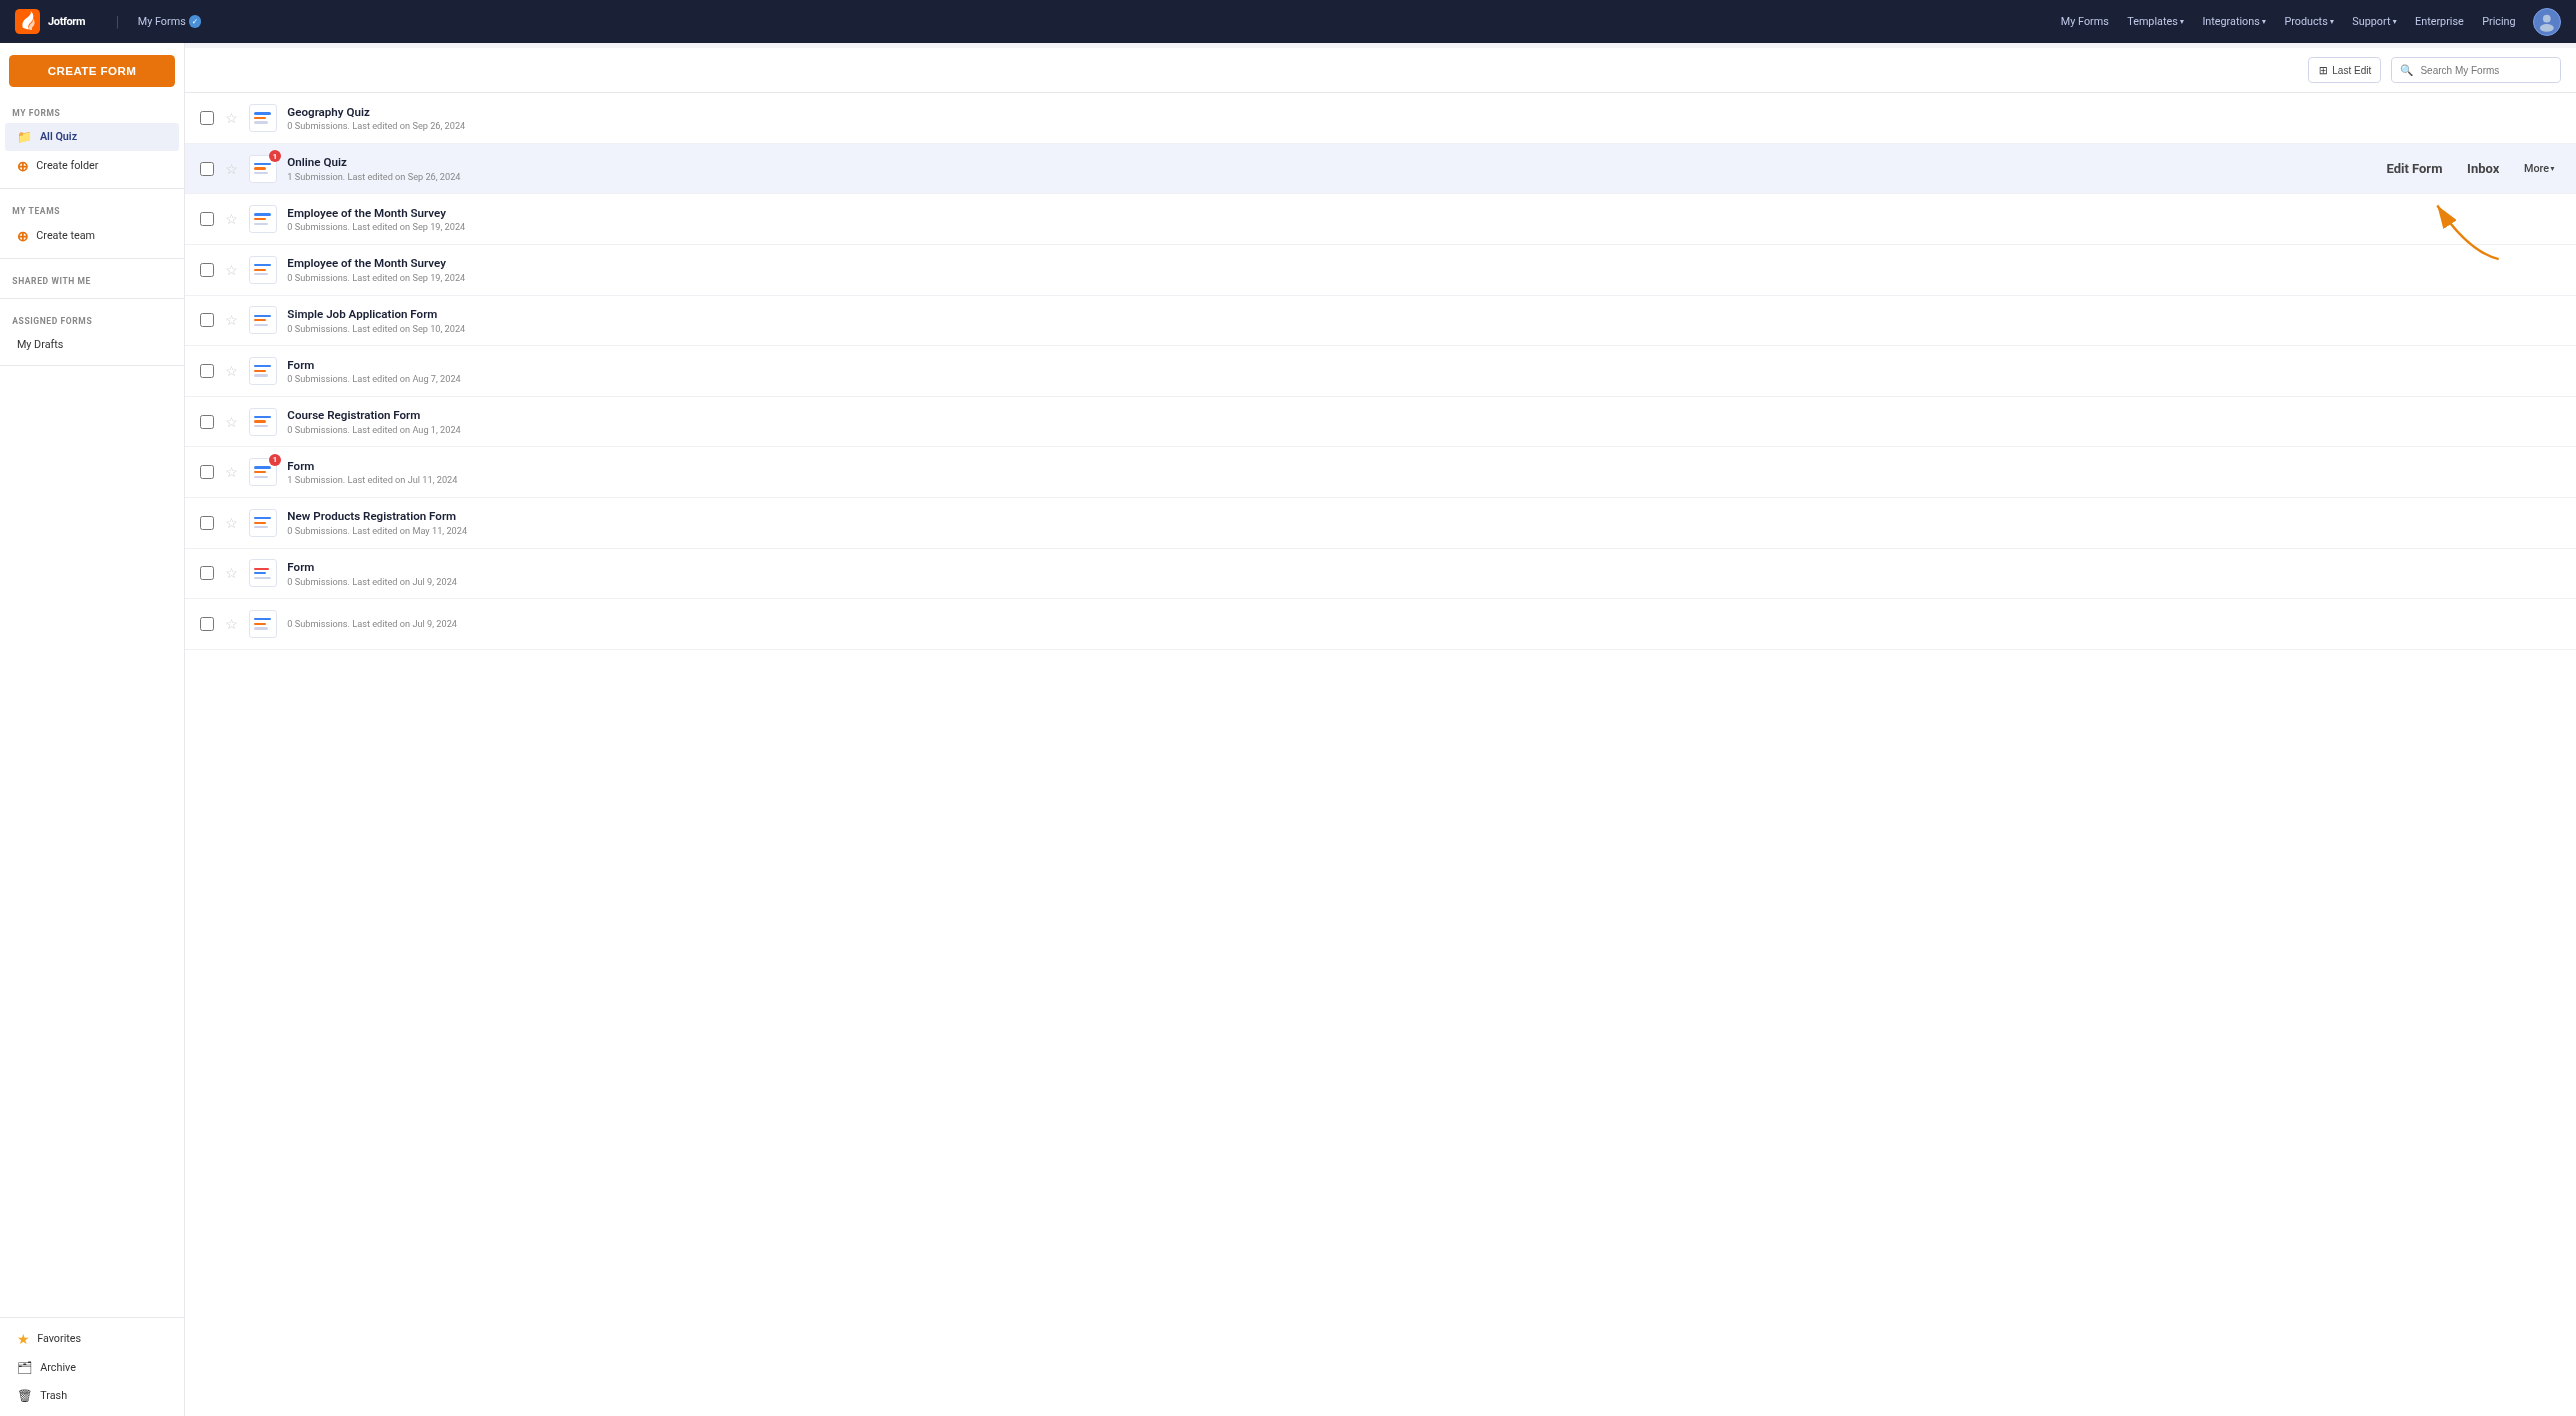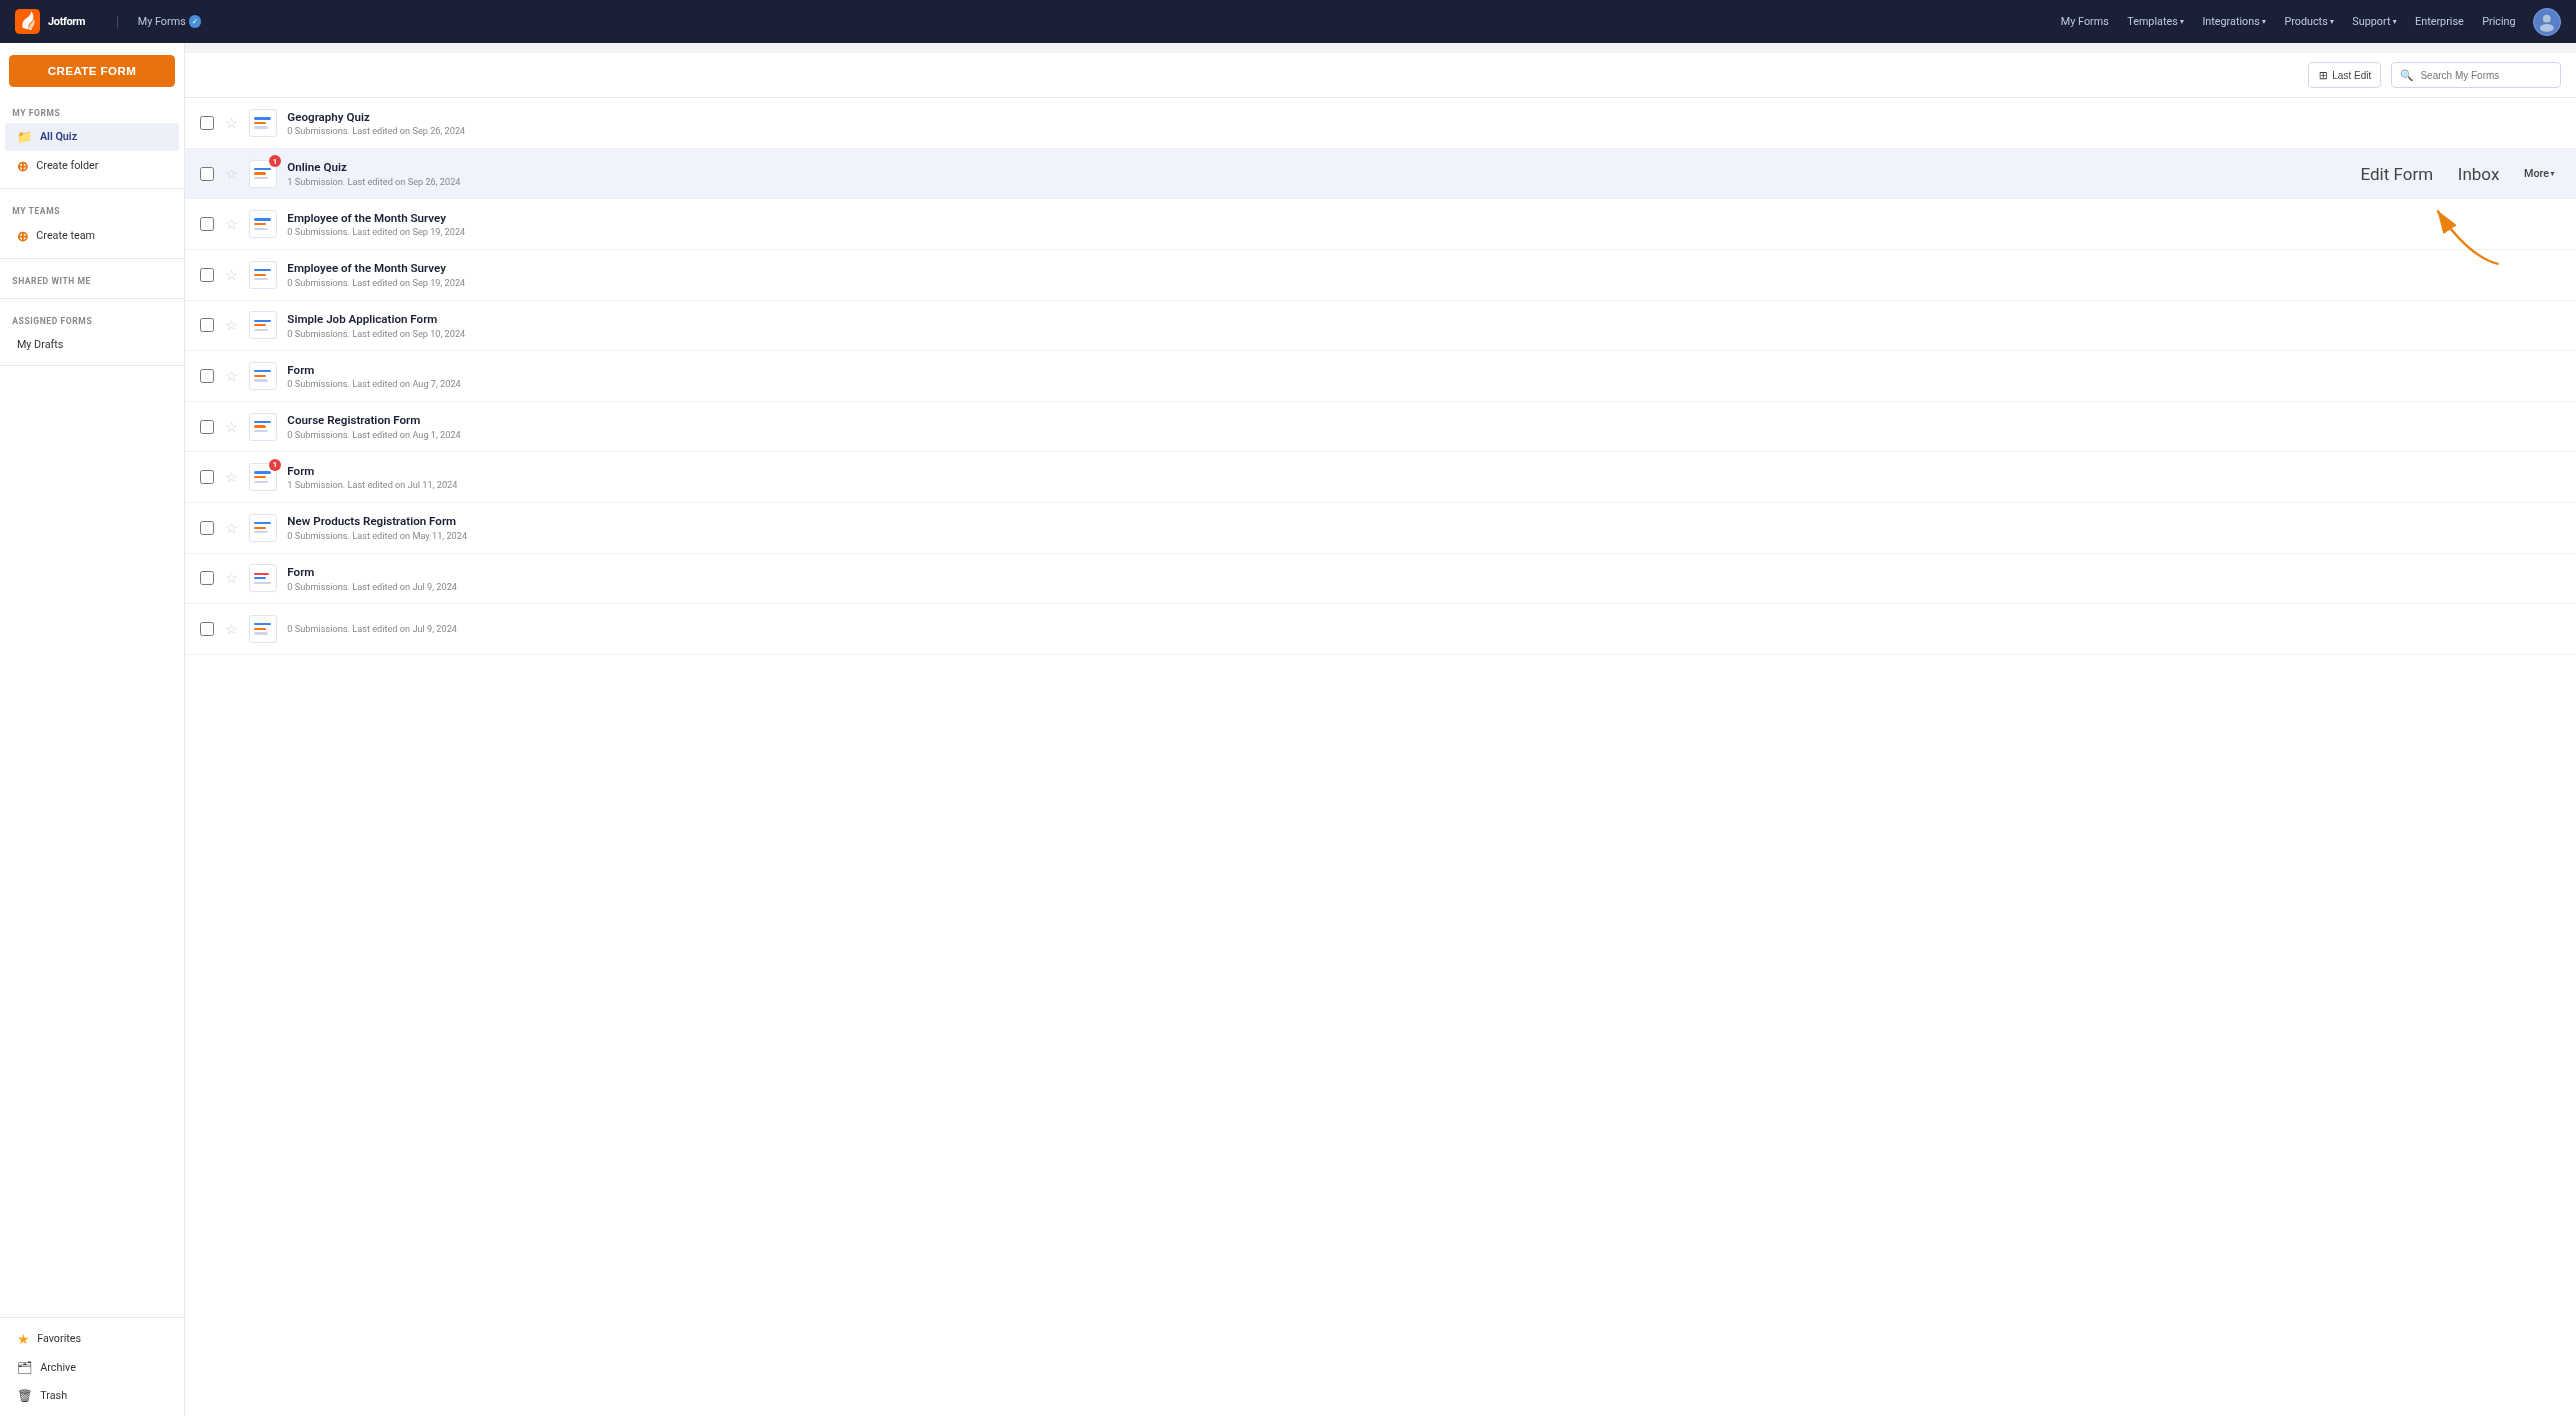"CREATE FORM" .main-layout { align-items: none -> center }
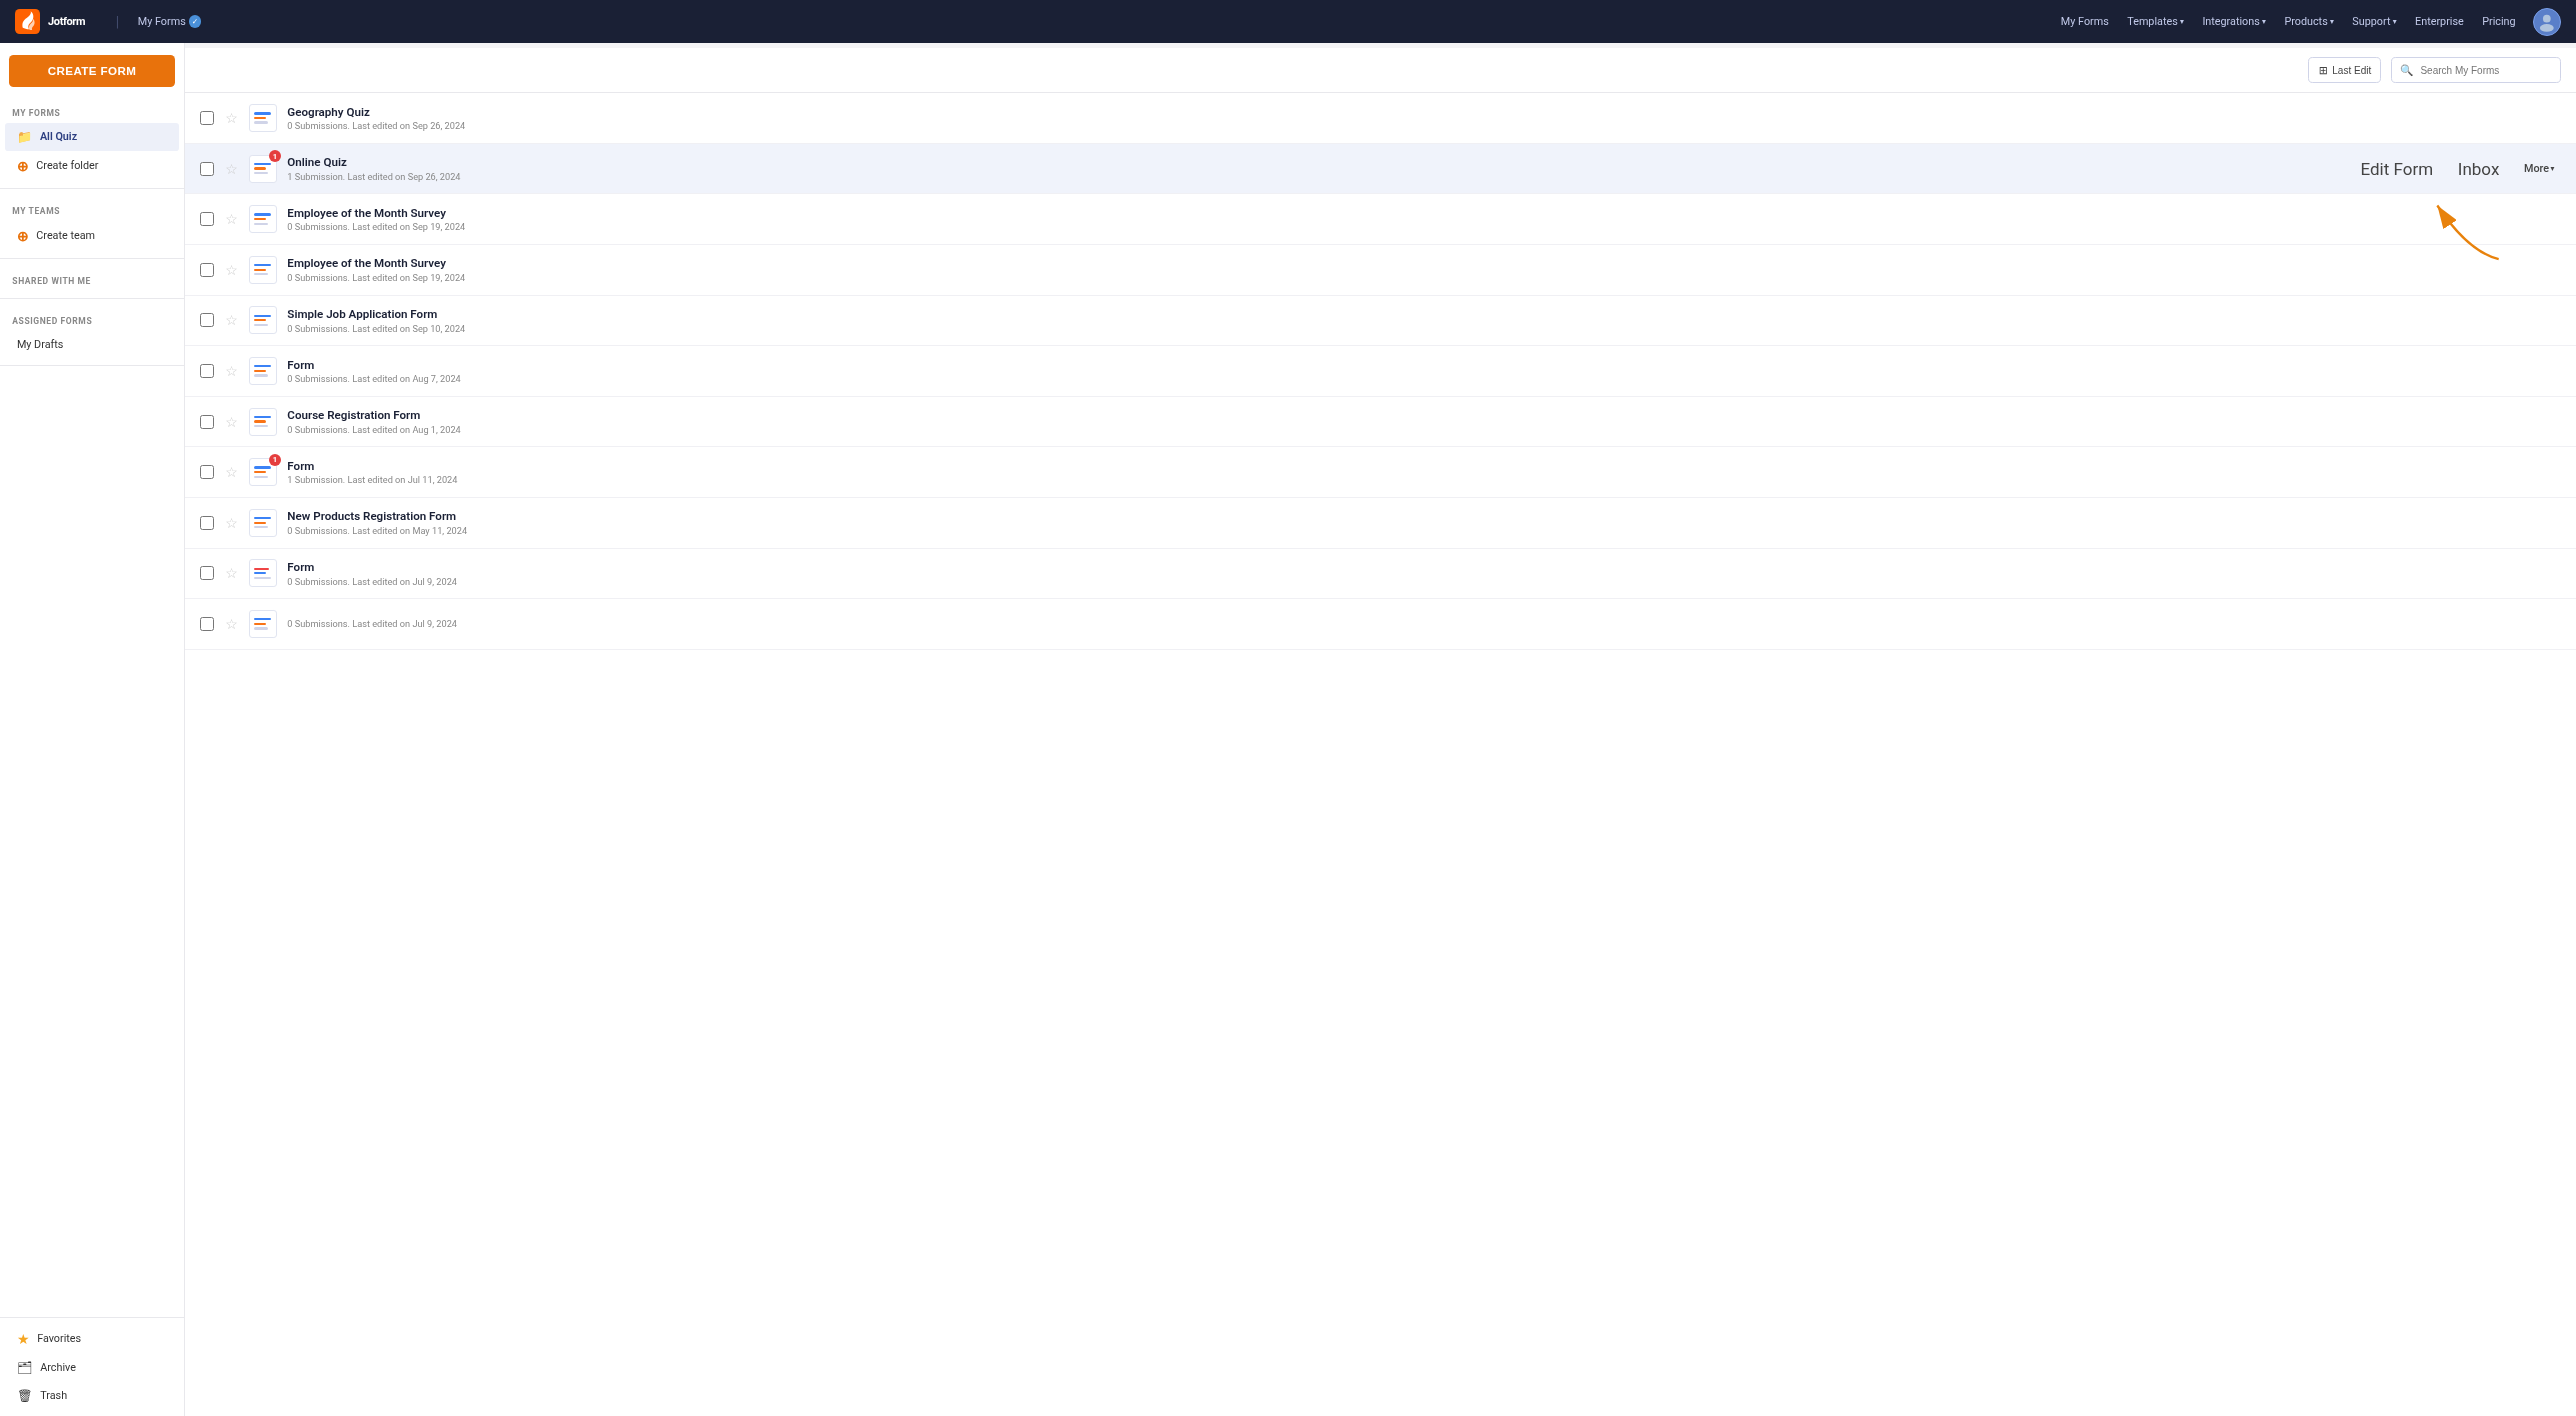"Edit Form" .form-action-btn { font-size: 17px -> 13px; font-weight: 400 -> 700 }
